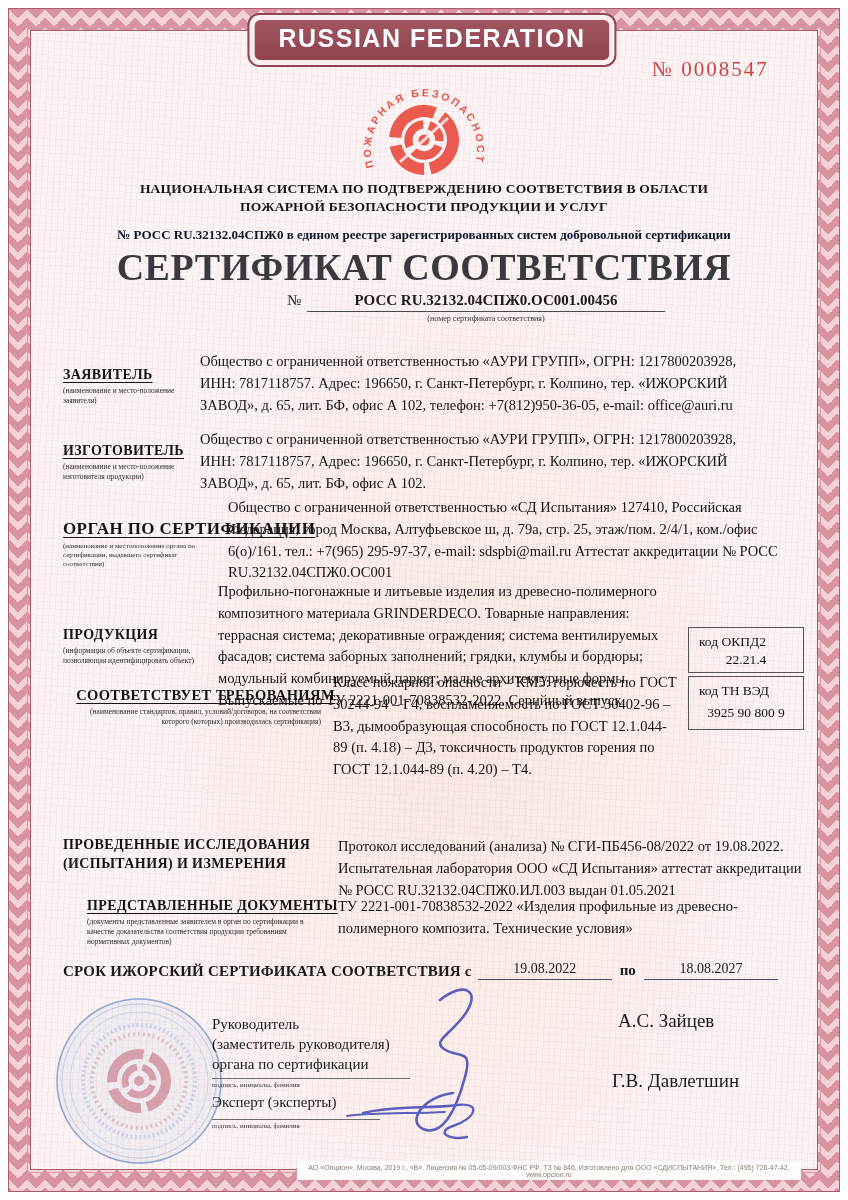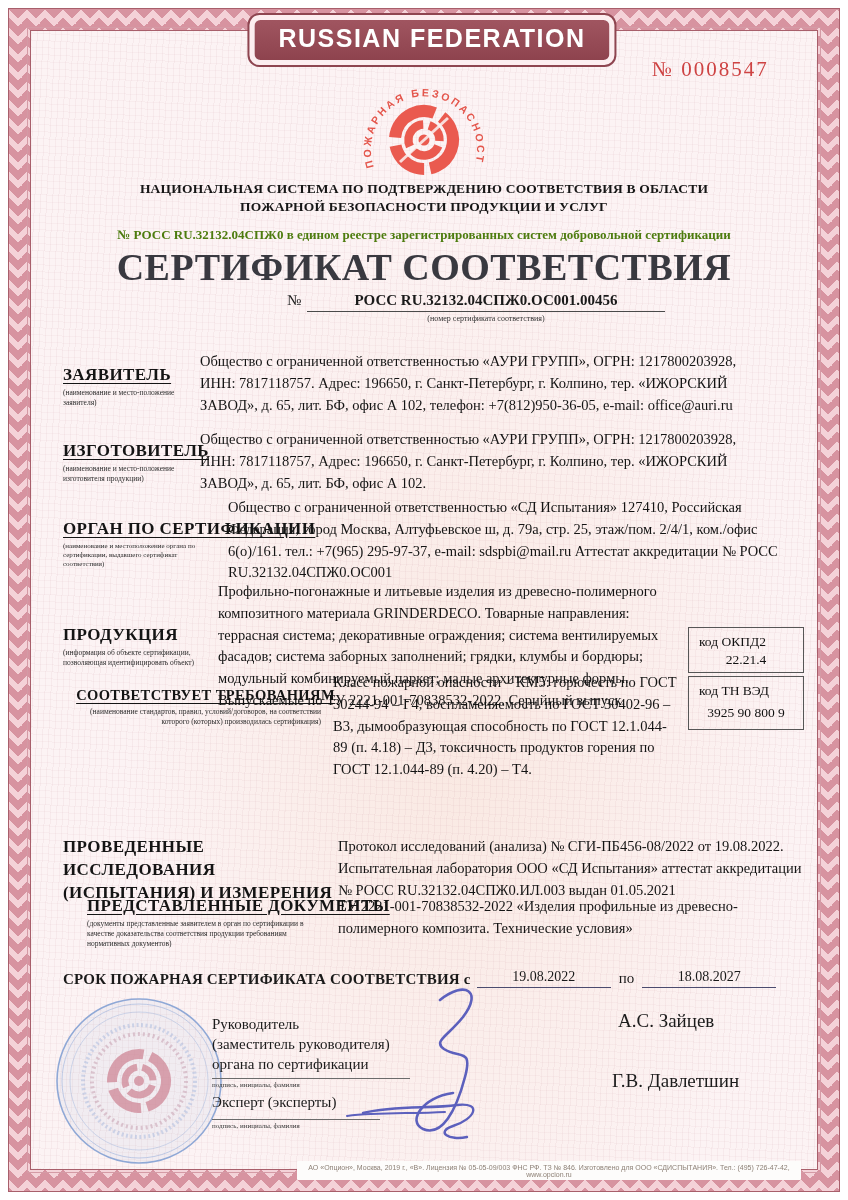"№ РОСС RU.32132.04СПЖ0 в едином" .registry { color: #4d7c0f -> #0f172a }
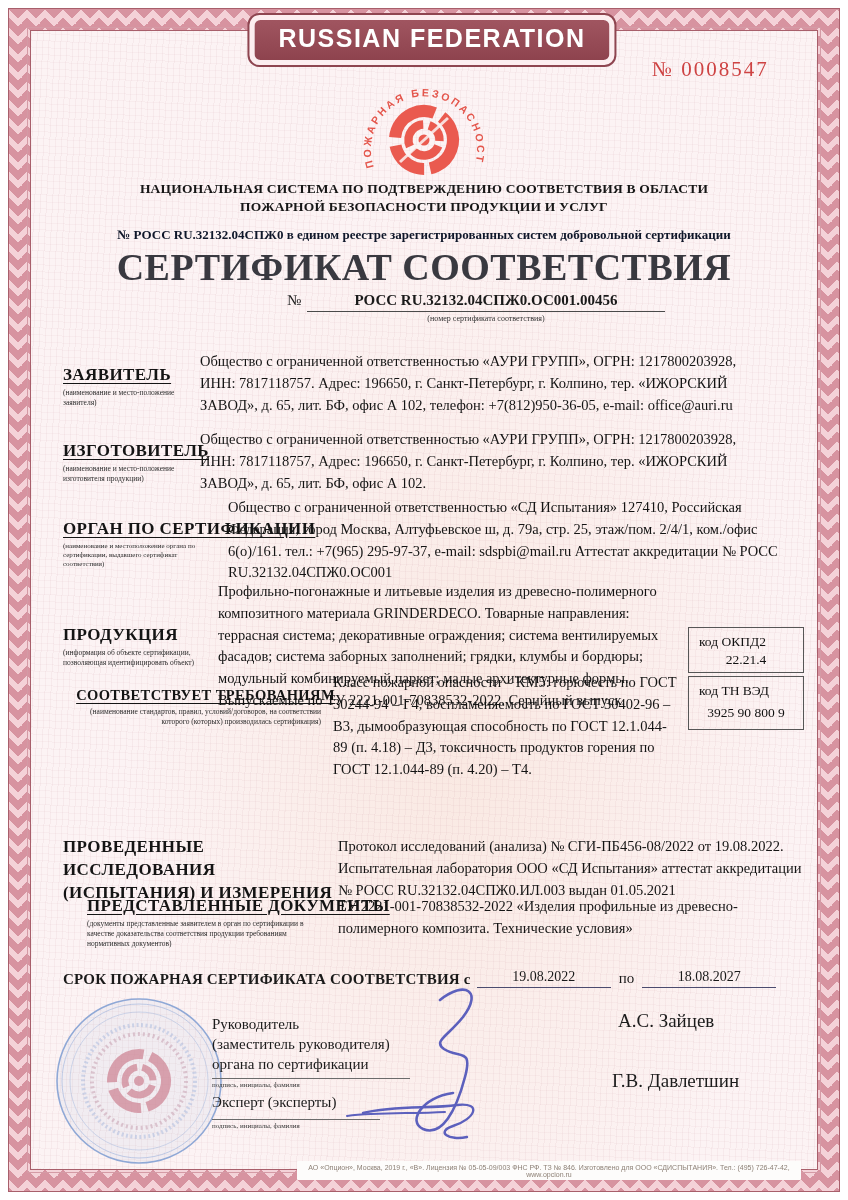"ЗАЯВИТЕЛЬ" .lbl { font-size: 17px -> 14px }
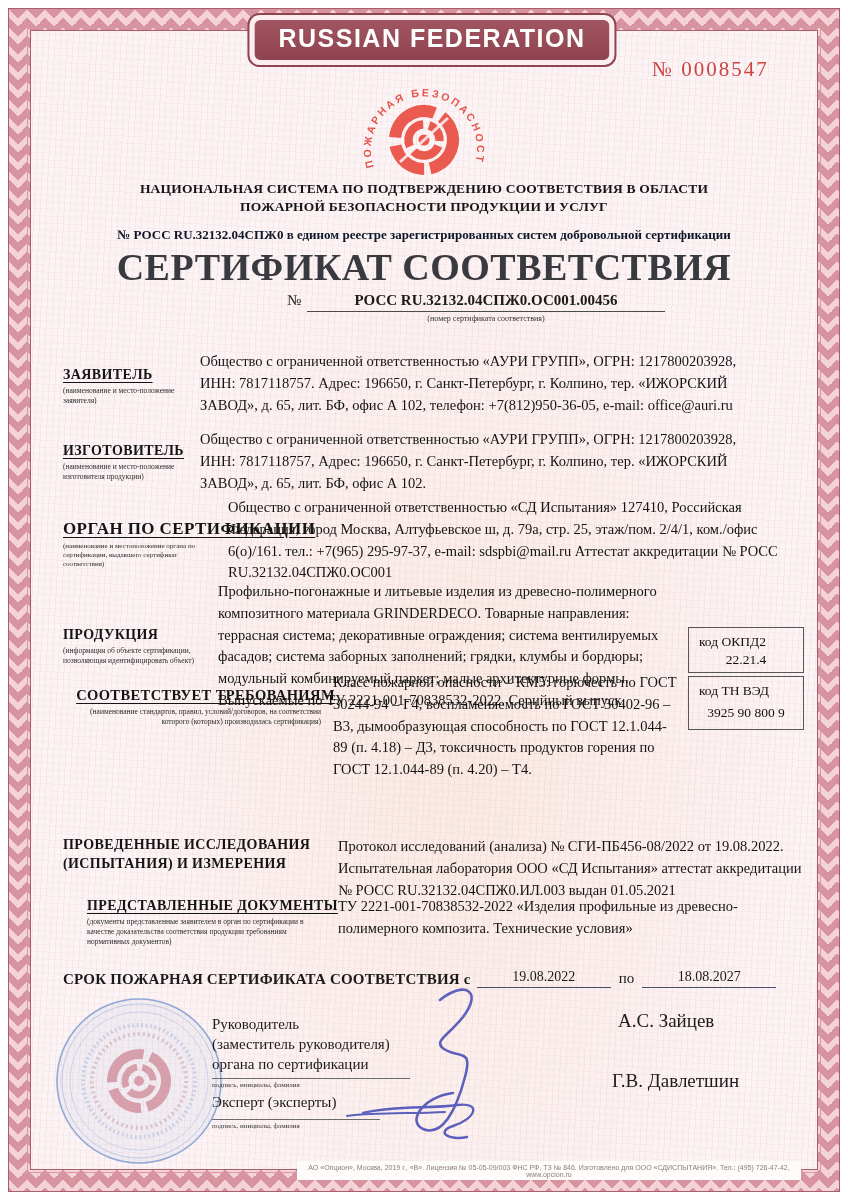"СРОК ПОЖАРНАЯ СЕРТИФИКАТА СООТВЕТСТВИЯ с" span.vlabel { text: ПОЖАРНАЯ -> ИЖОРСКИЙ }
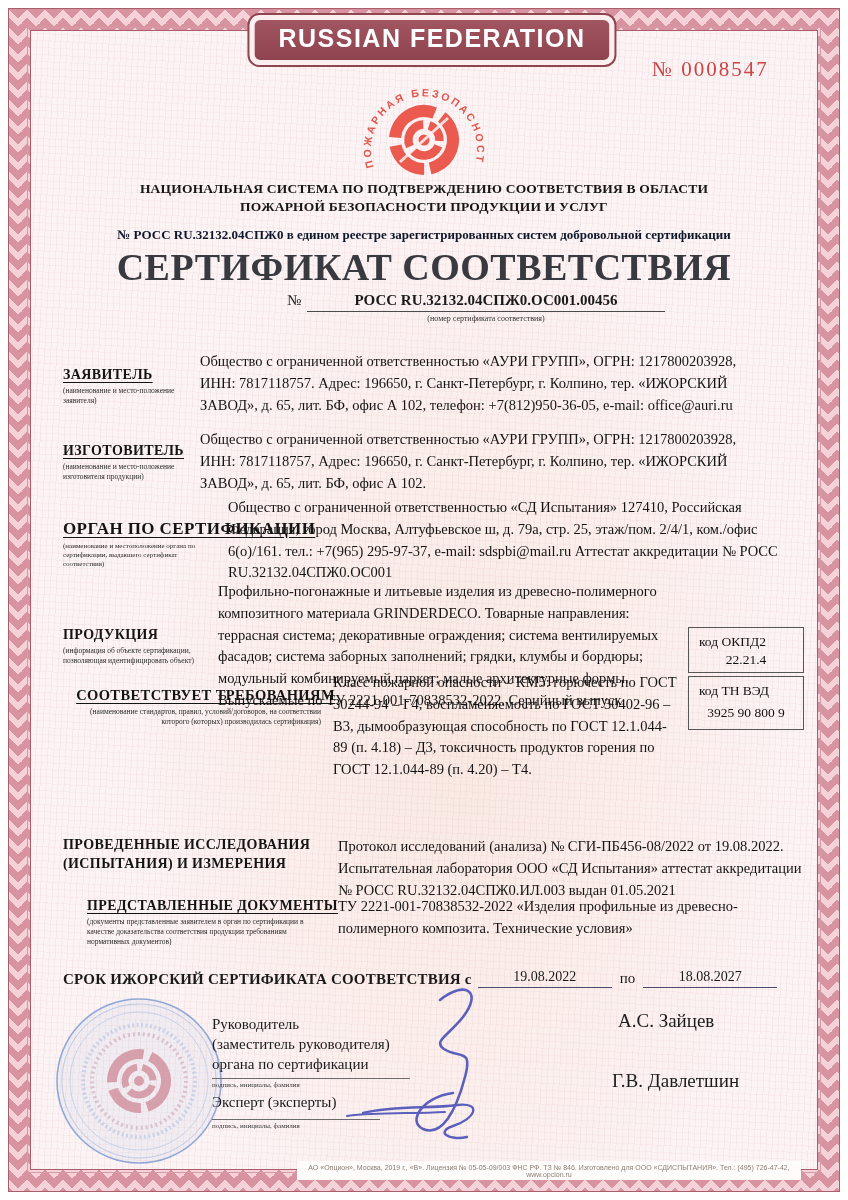"по" .validity .prep { font-weight: normal -> bold; margin: 12px 2px 1px -> 4px 2px 1px }
